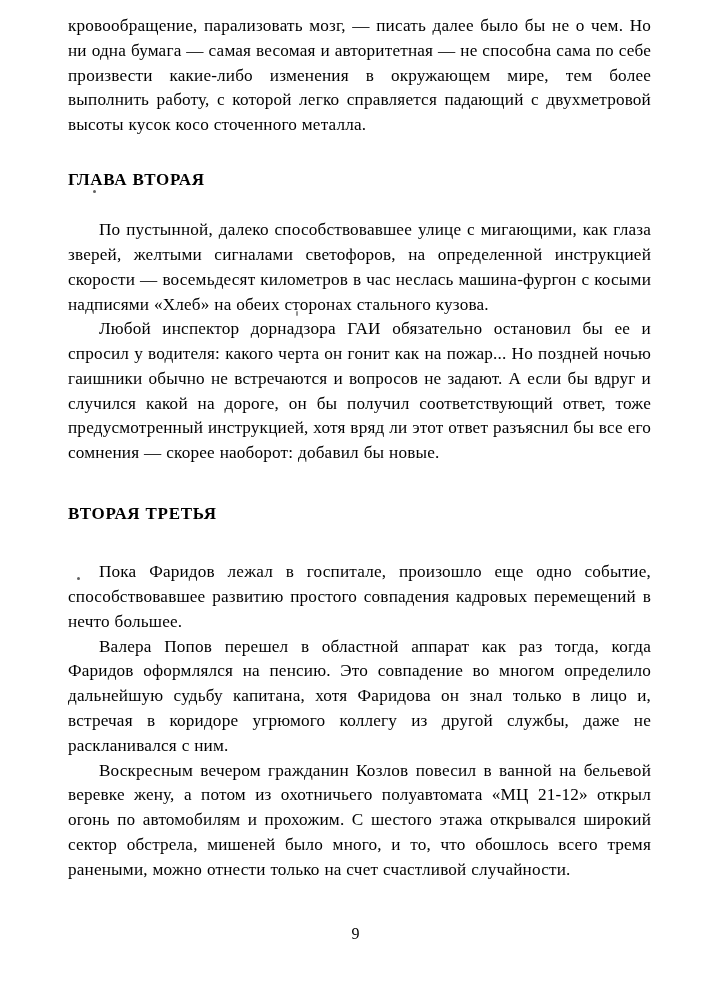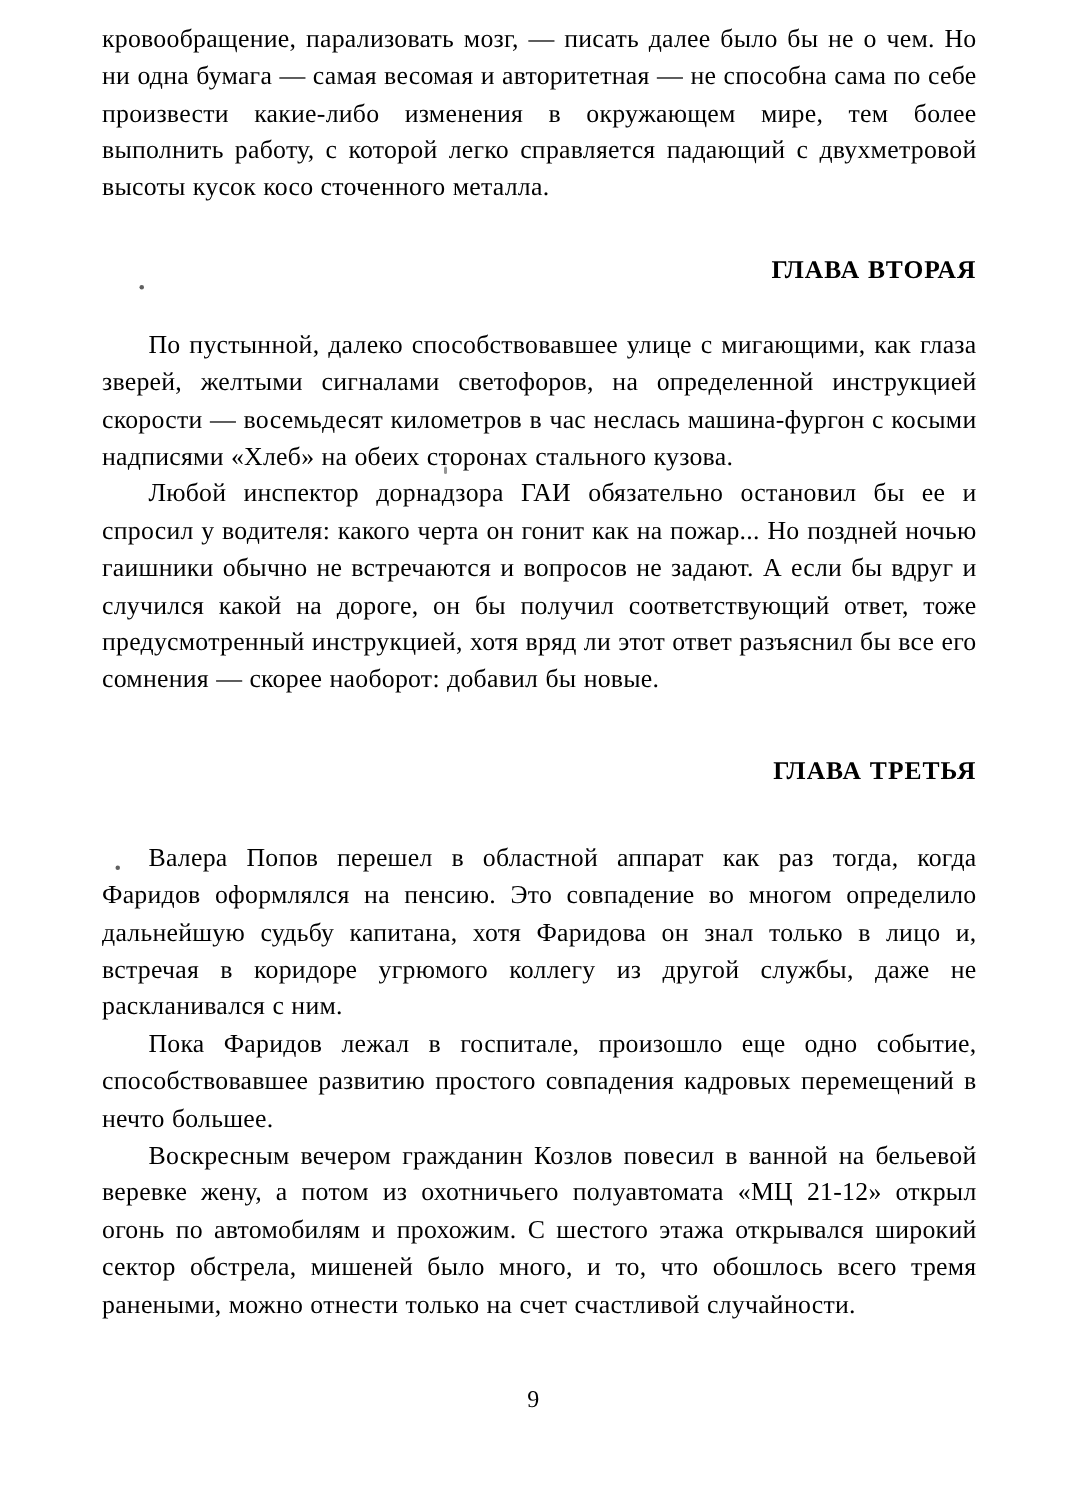"ГЛАВА ВТОРАЯ" .chapter-heading { text-align: right -> left }
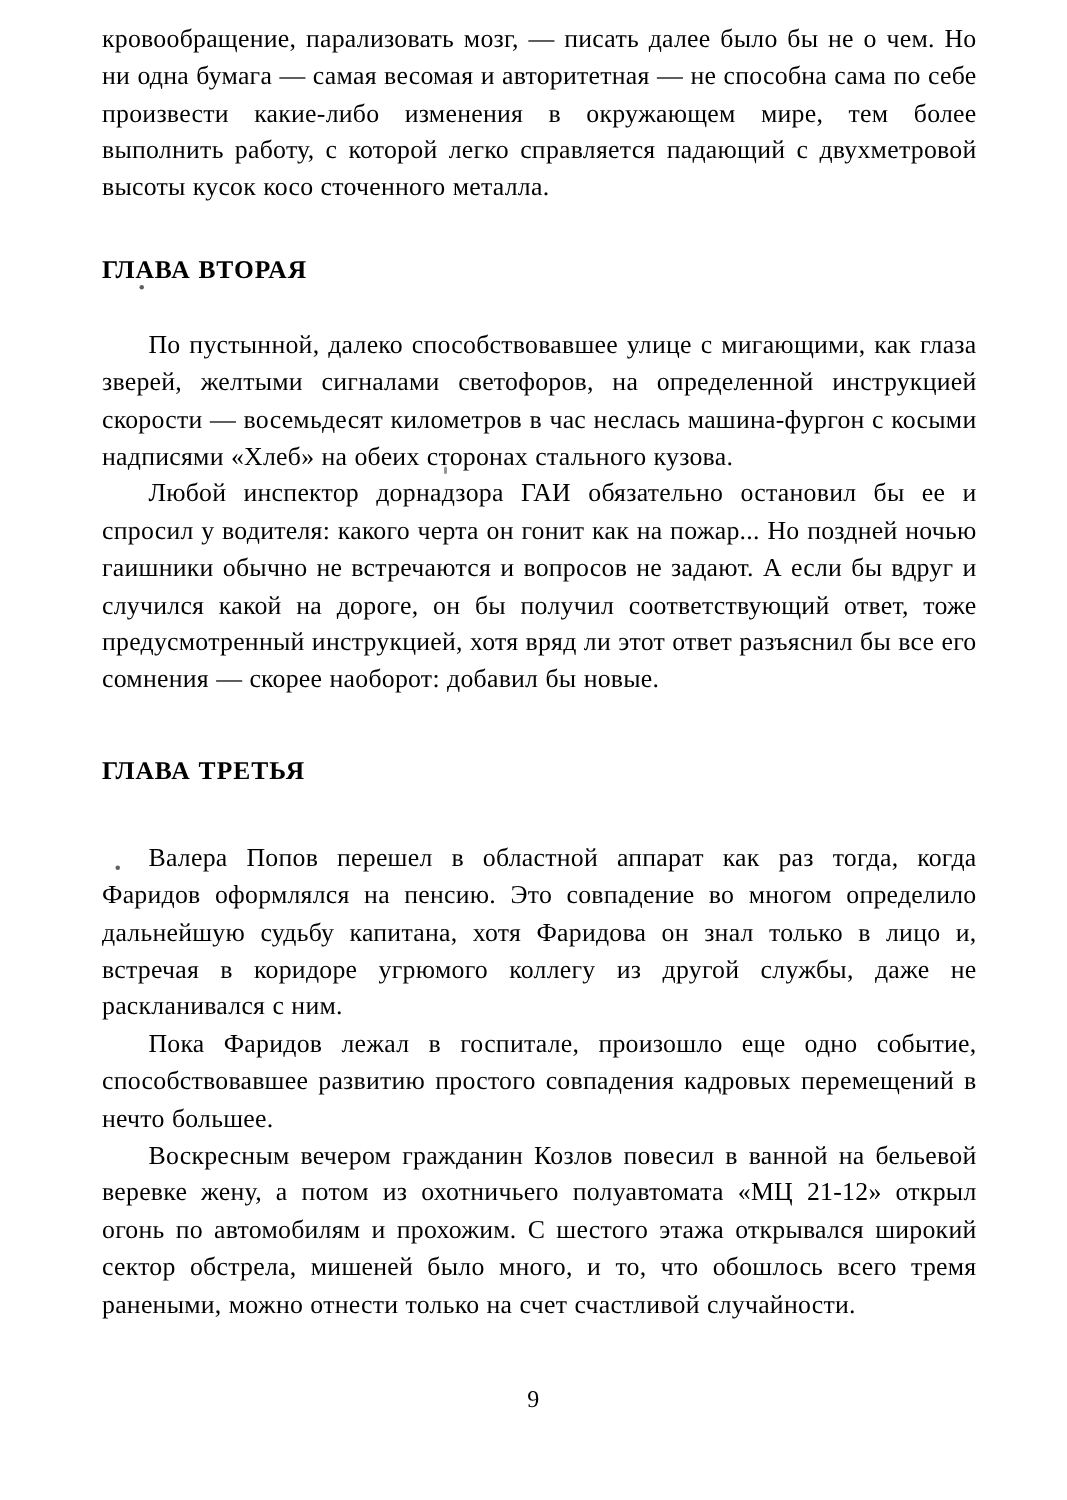"ГЛАВА ТРЕТЬЯ" p.chapter-heading { text: ГЛАВА -> ВТОРАЯ }
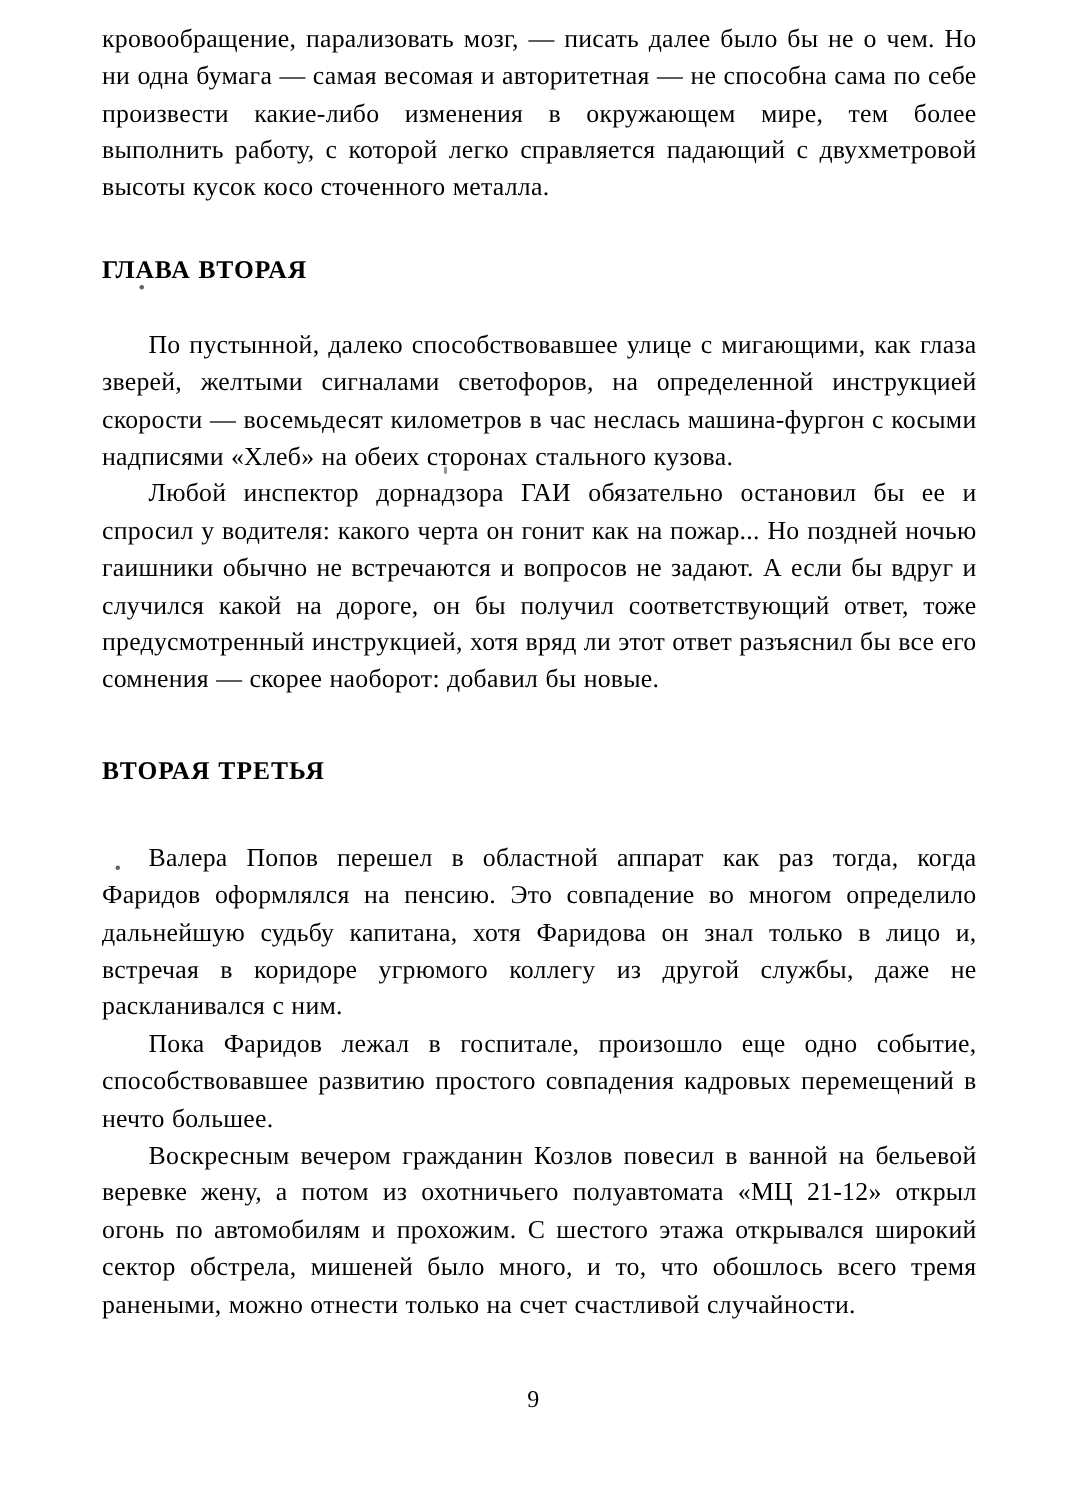"Валера Попов перешел в областной" p.para { order: before "Пока Фаридов лежал в госпитале," -> after "Пока Фаридов лежал в госпитале," }
